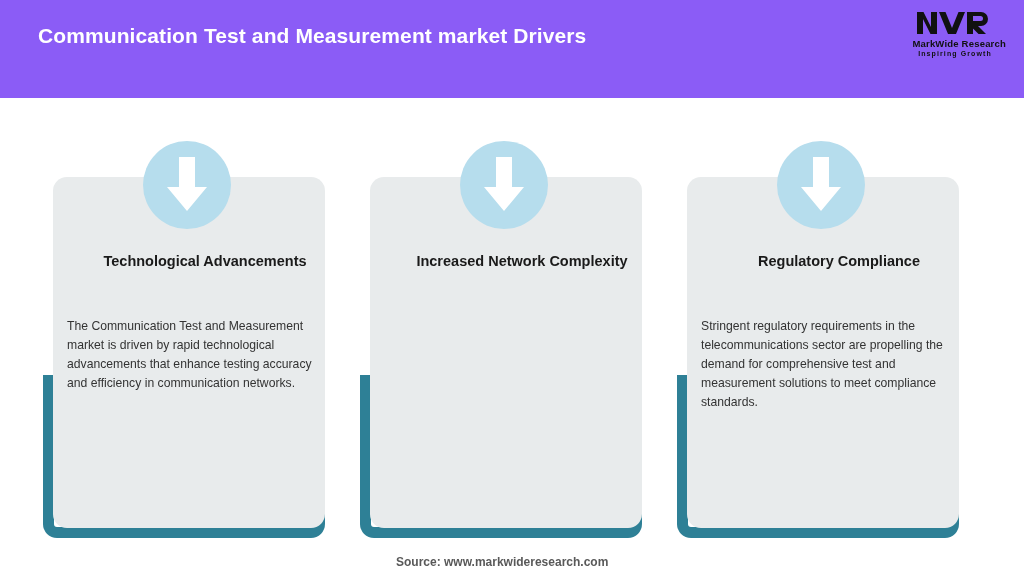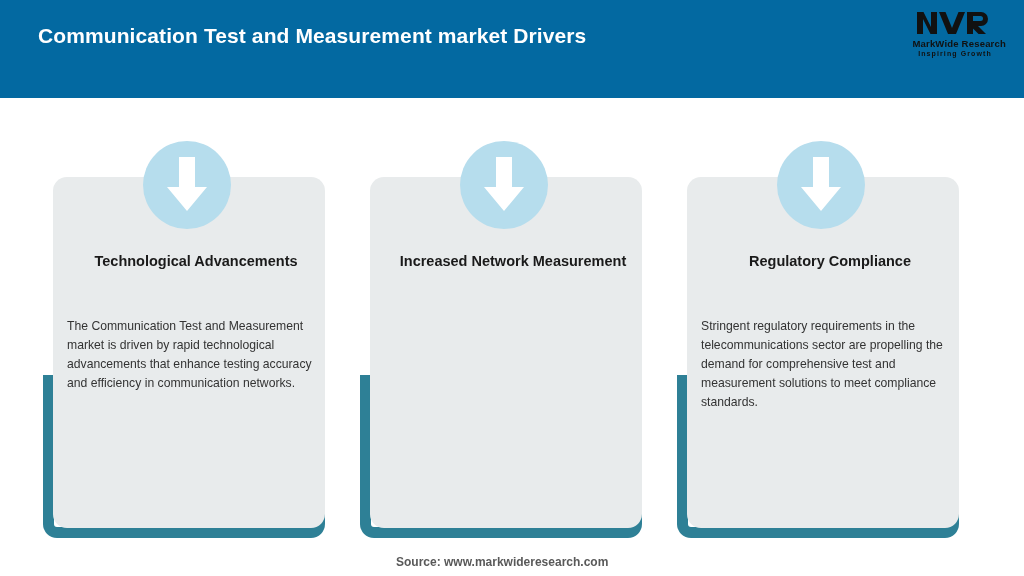"Communication Test and Measurement" .header { background: #0369a1 -> #8b5cf6 }
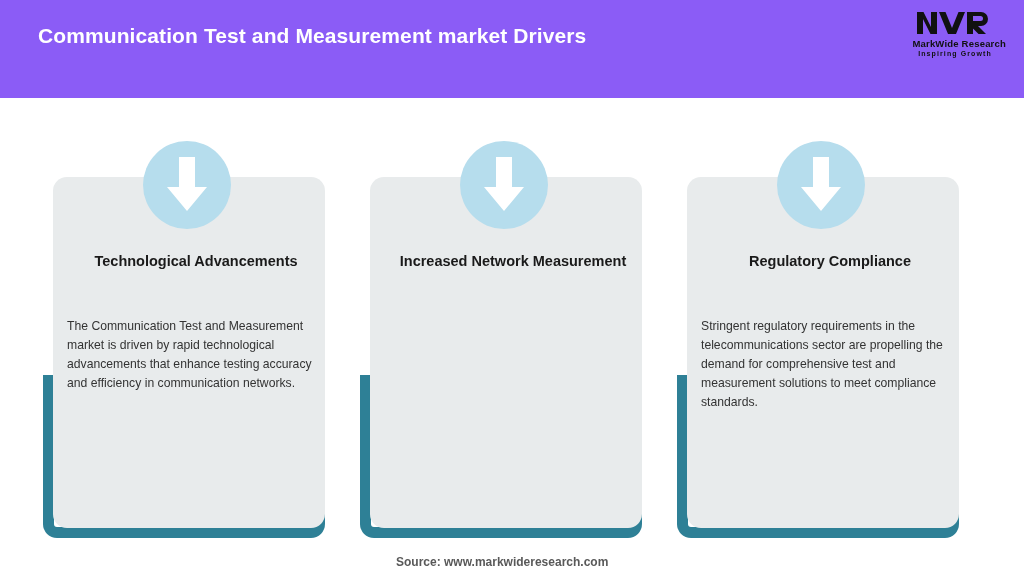"Technological Advancements" .card-title { left: 23px -> 32px }
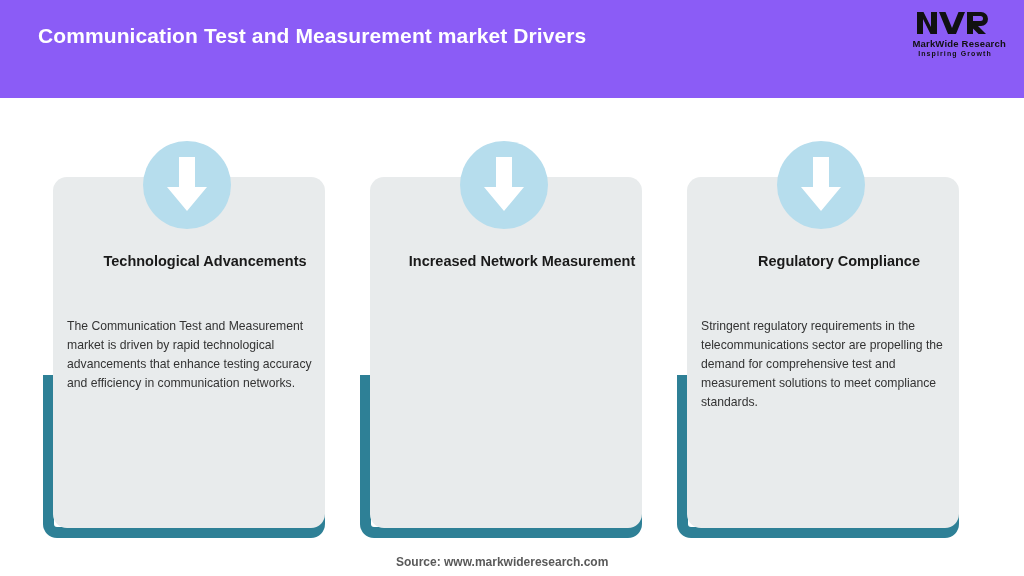"Increased Network Measurement" div.card-title { text: Measurement -> Complexity }
